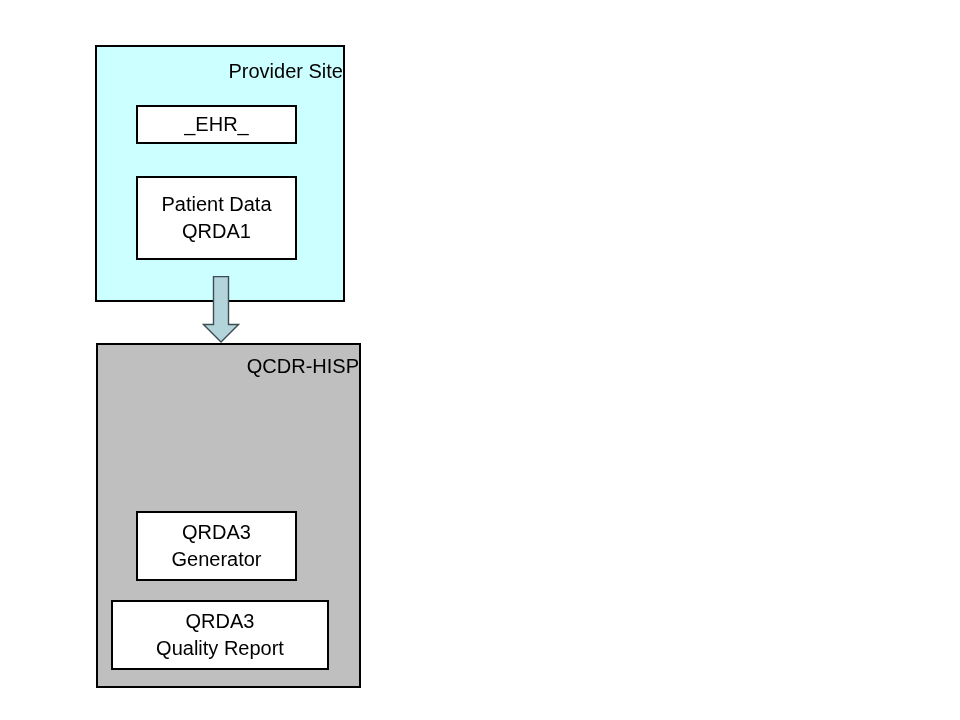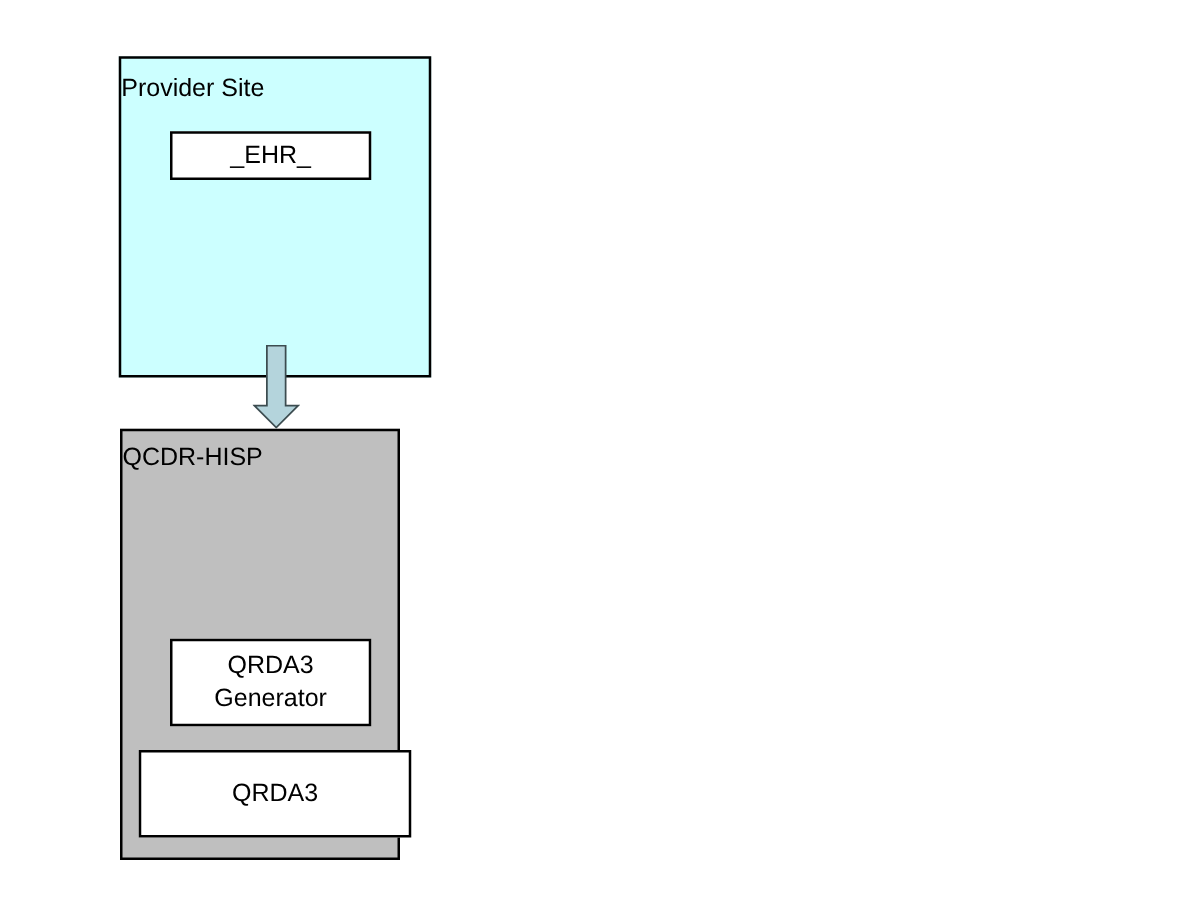"Provider Site" .container-title { text-align: left -> right }
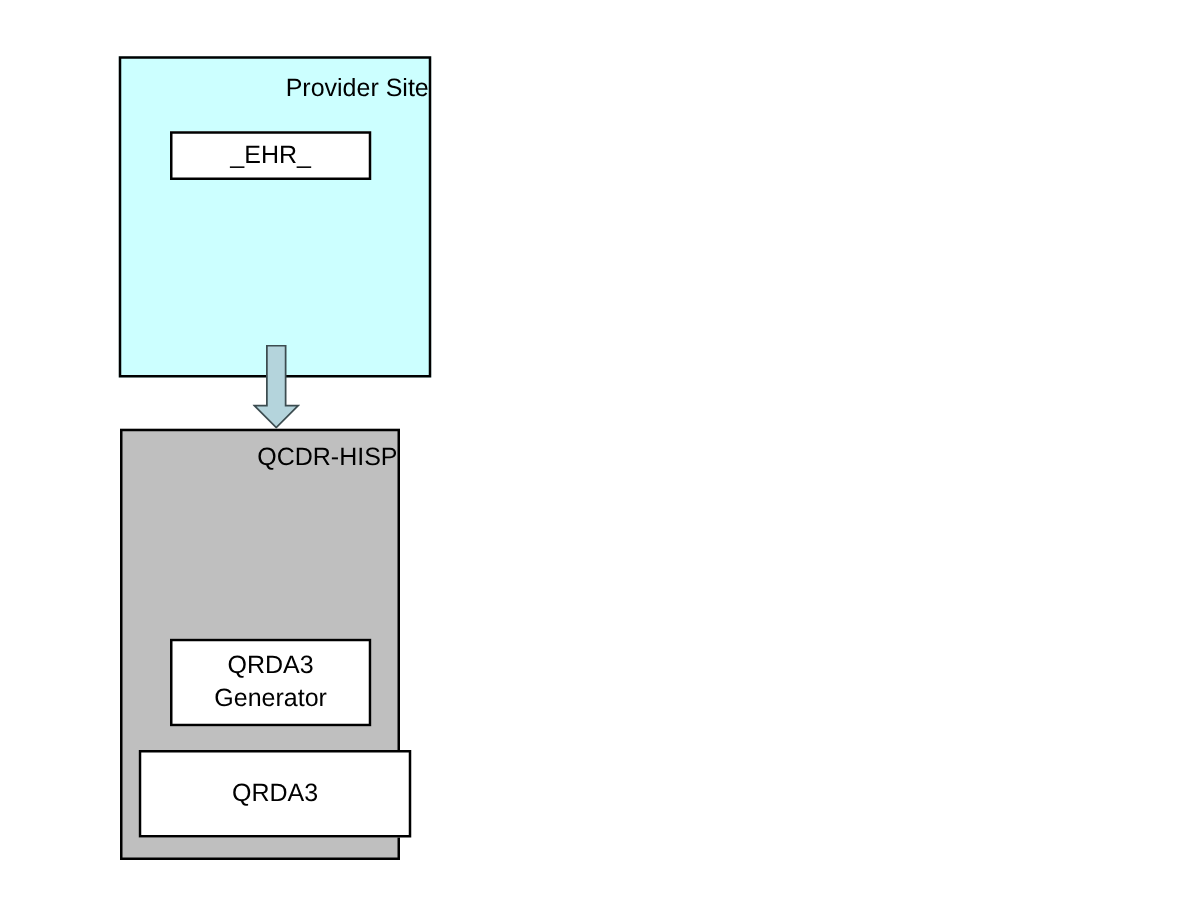"Patient Data" div.node-box { html: none -> <div> <div>Patient Data</div> <div>QRDA1</div> </div> }
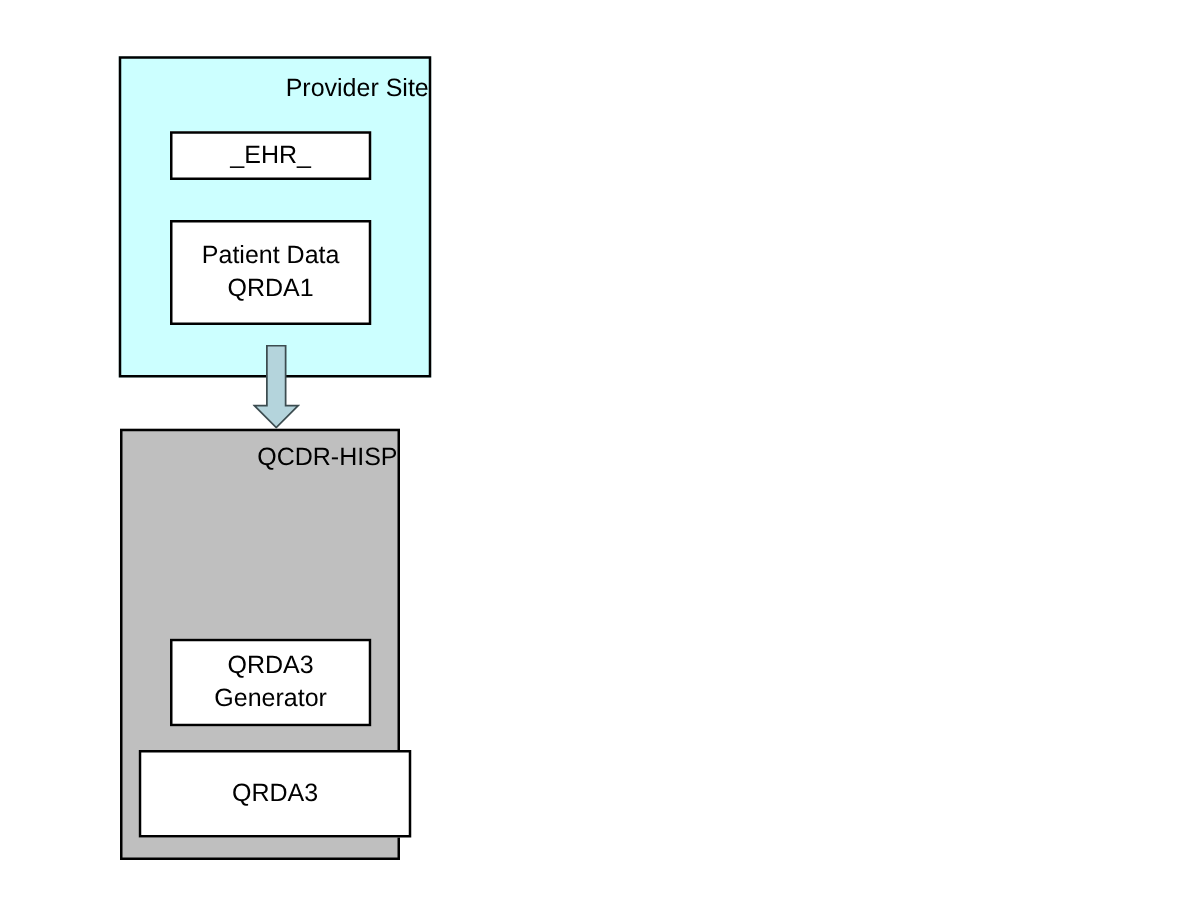"QCDR-HISP" #qcdr-hisp-box { width: 224px -> 265px }
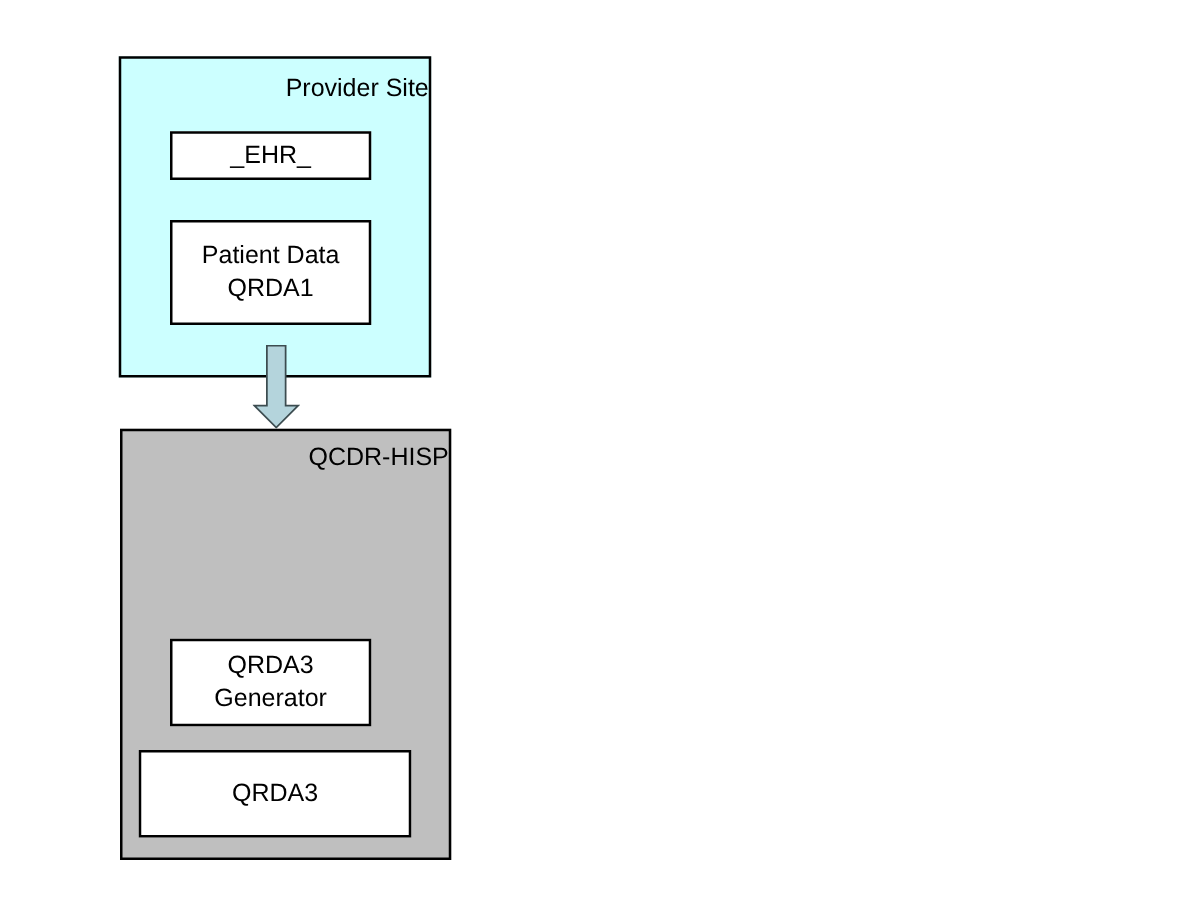"Quality Report" div.node-line { html: none -> <div>Quality Report</div> }
